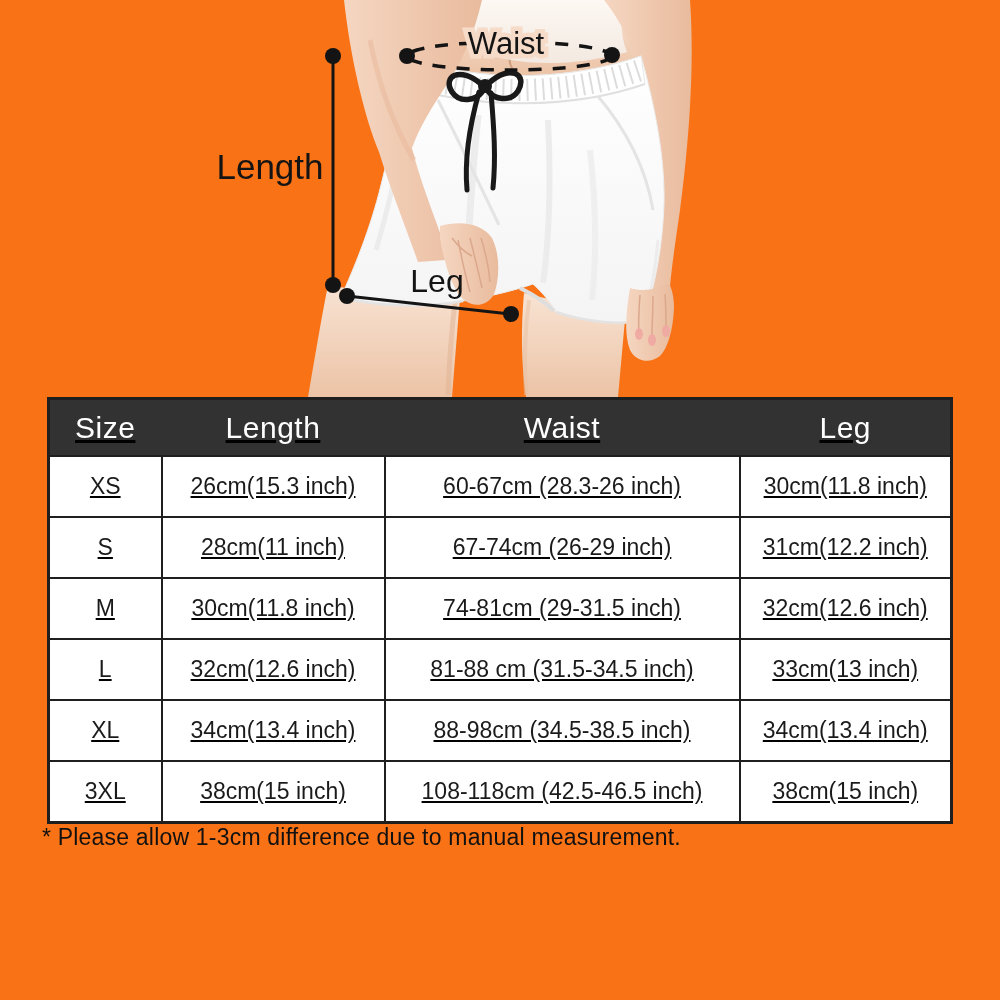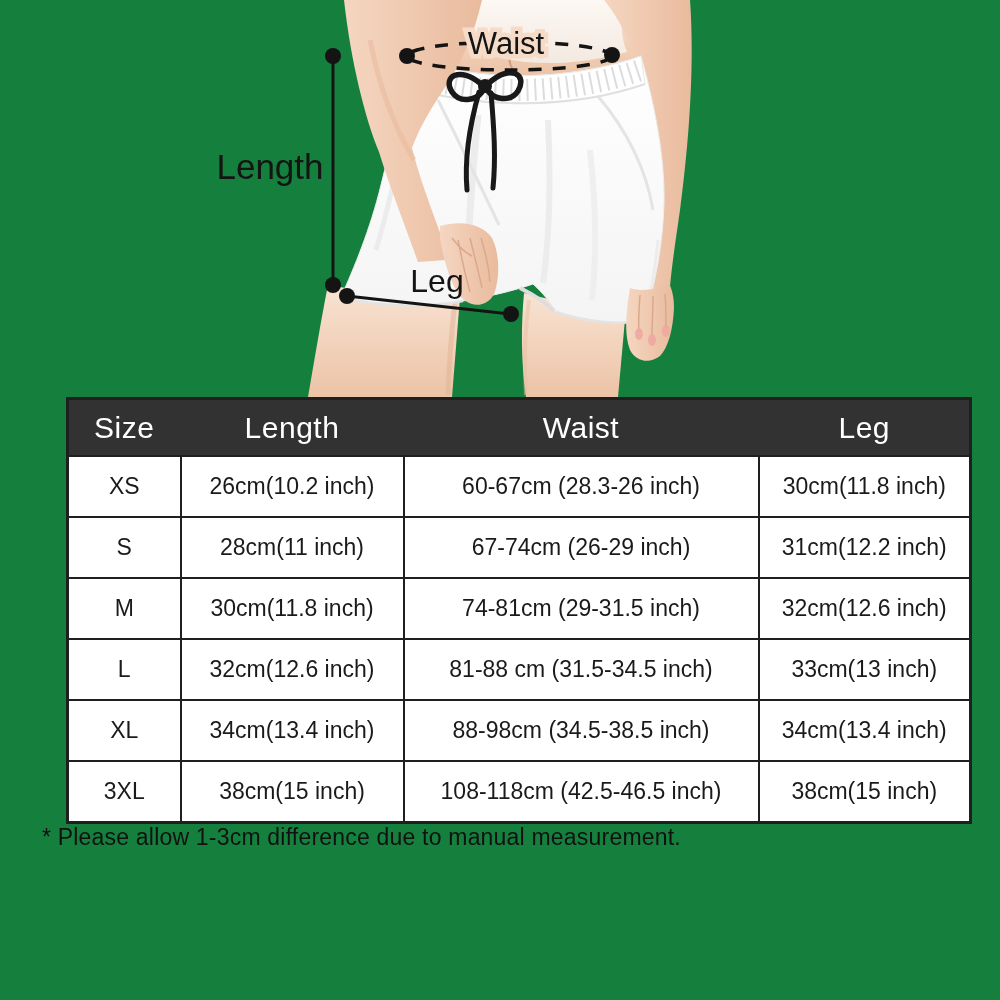"Waist" .page { background: #15803d -> #f97316 }
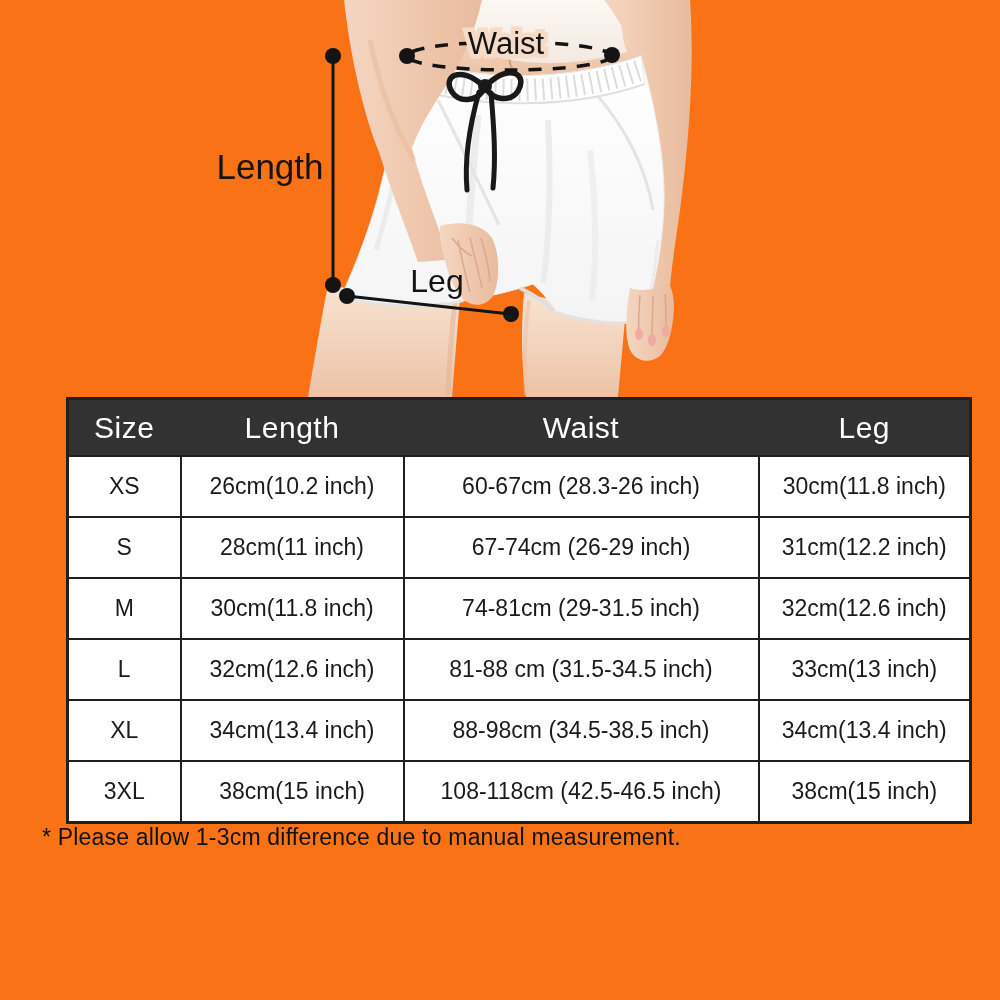"Size" table.size-table { margin-left: 66px -> 47px; text-decoration: none -> underline }
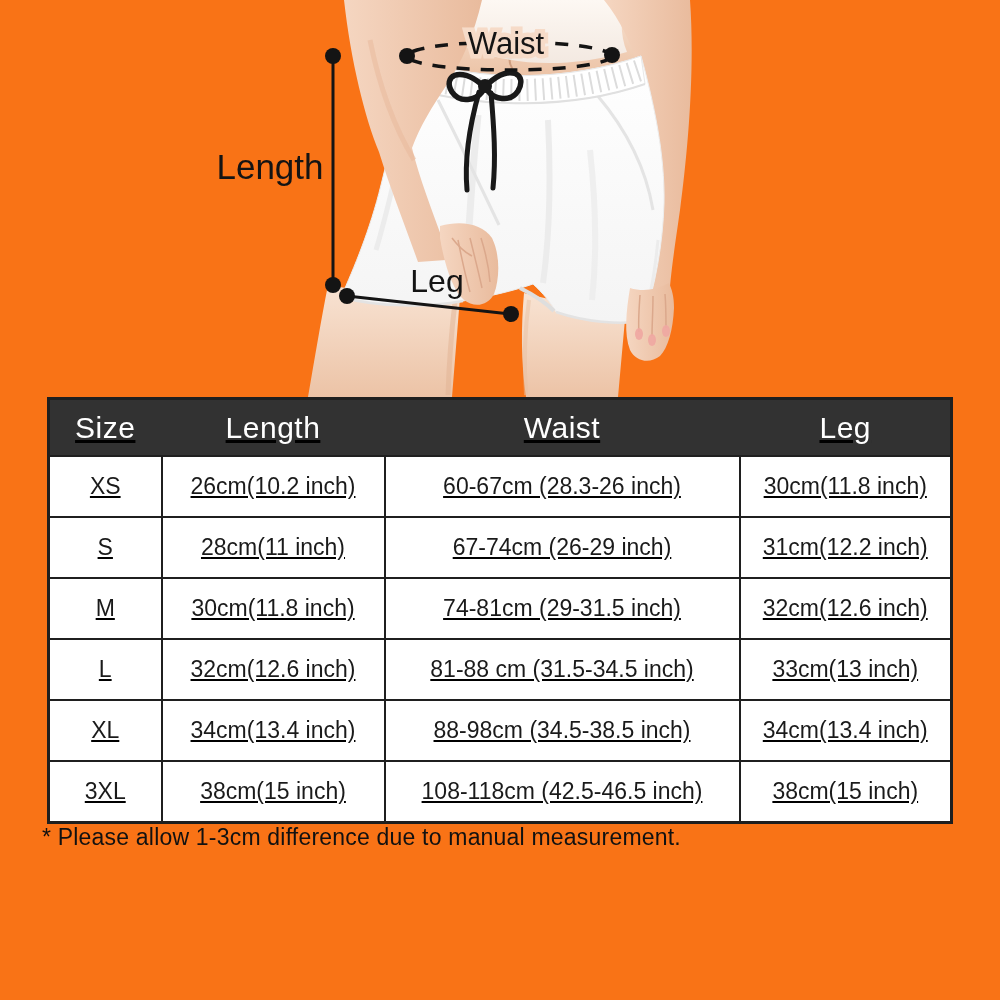"26cm(10.2 inch)" td { text: 10.2 -> 15.3 }
